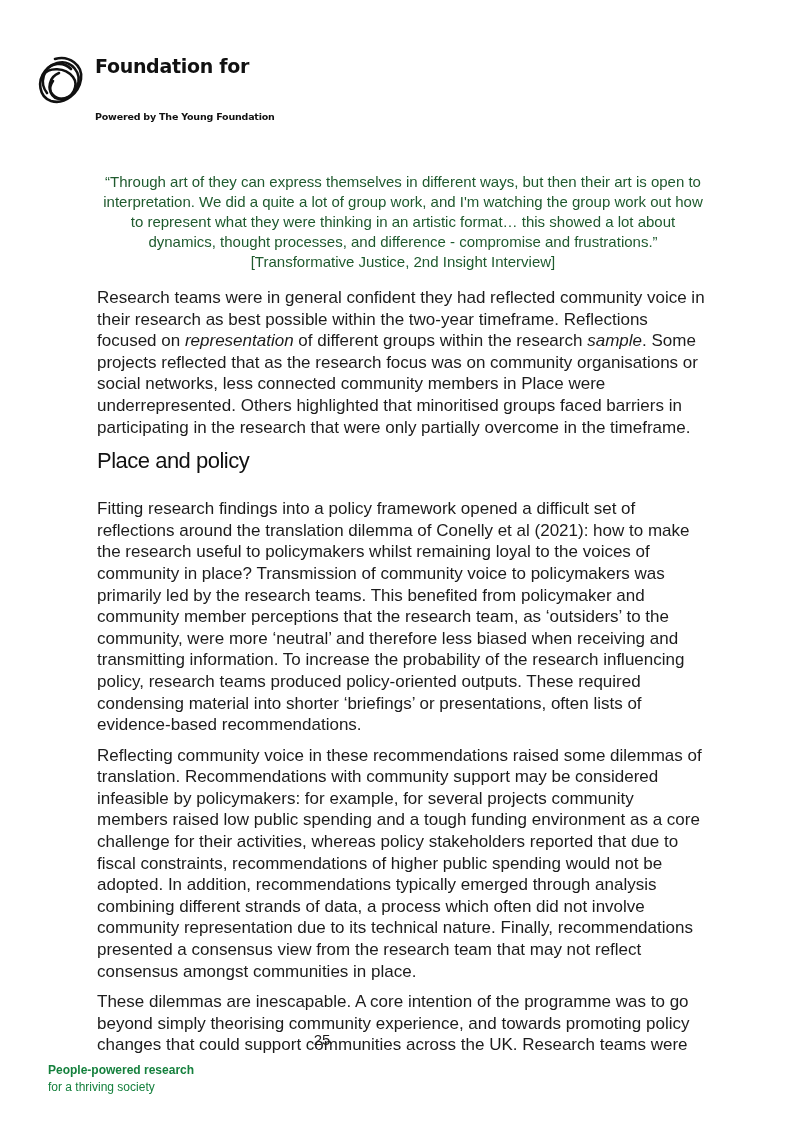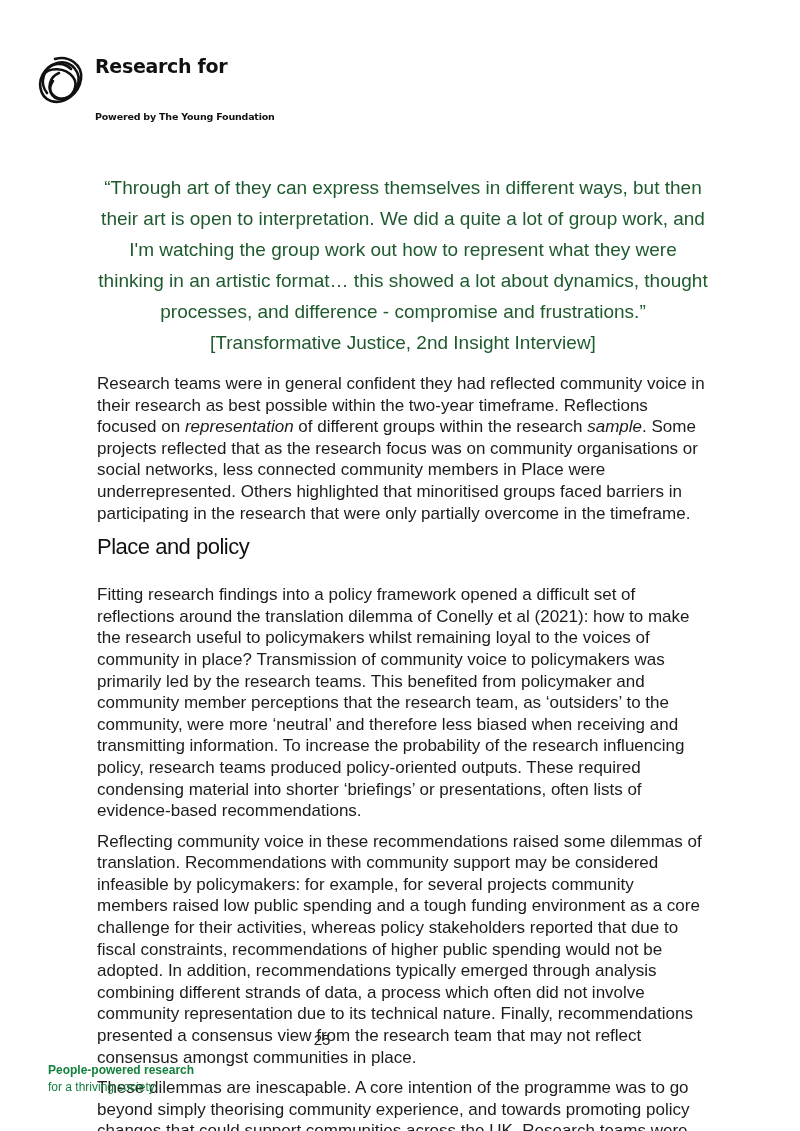"Research for" div.logo-title { text: Research -> Foundation }
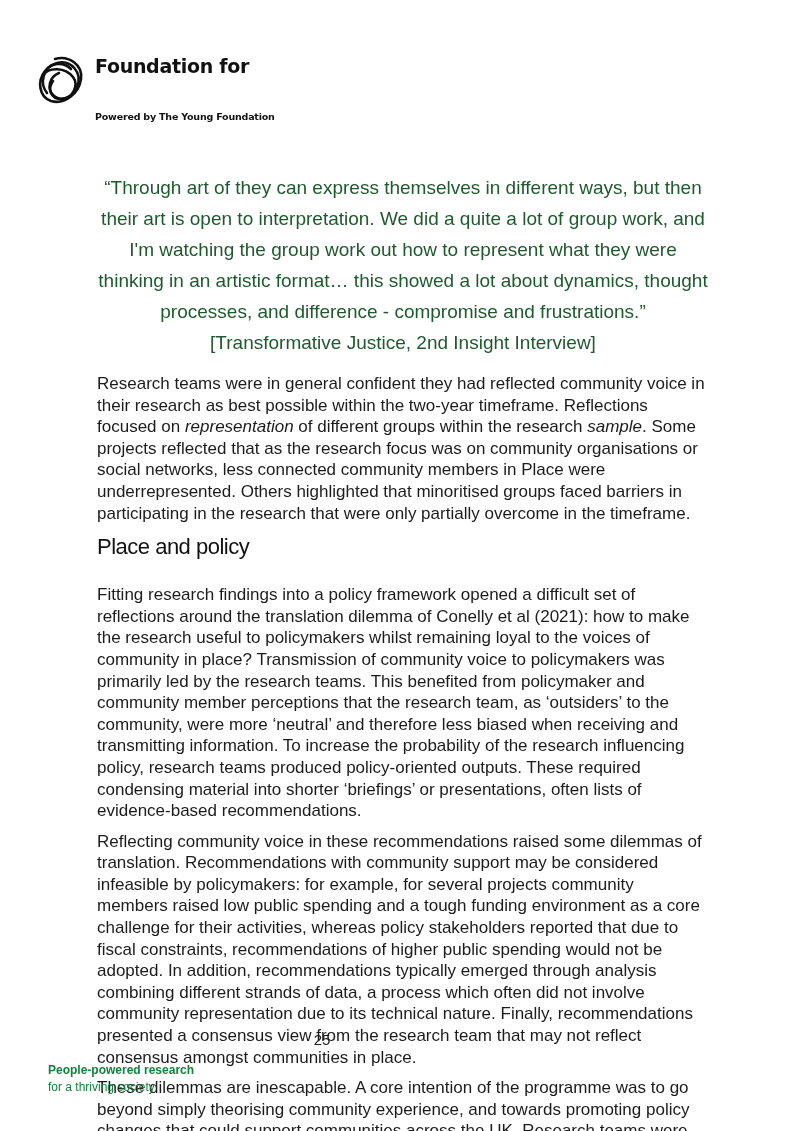"“Through art of they can" .quote { font-size: 19px -> 15px; line-height: 31px -> 20px }
